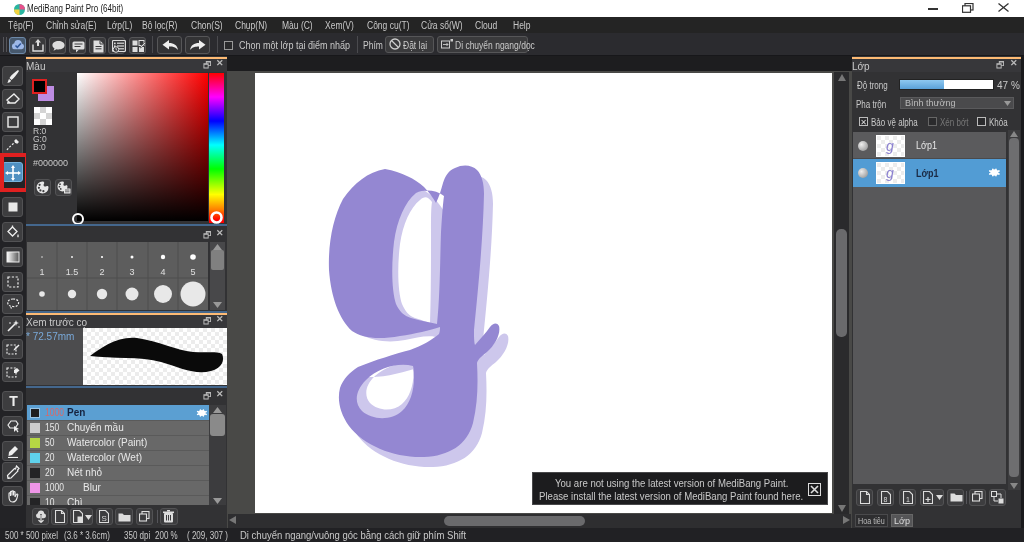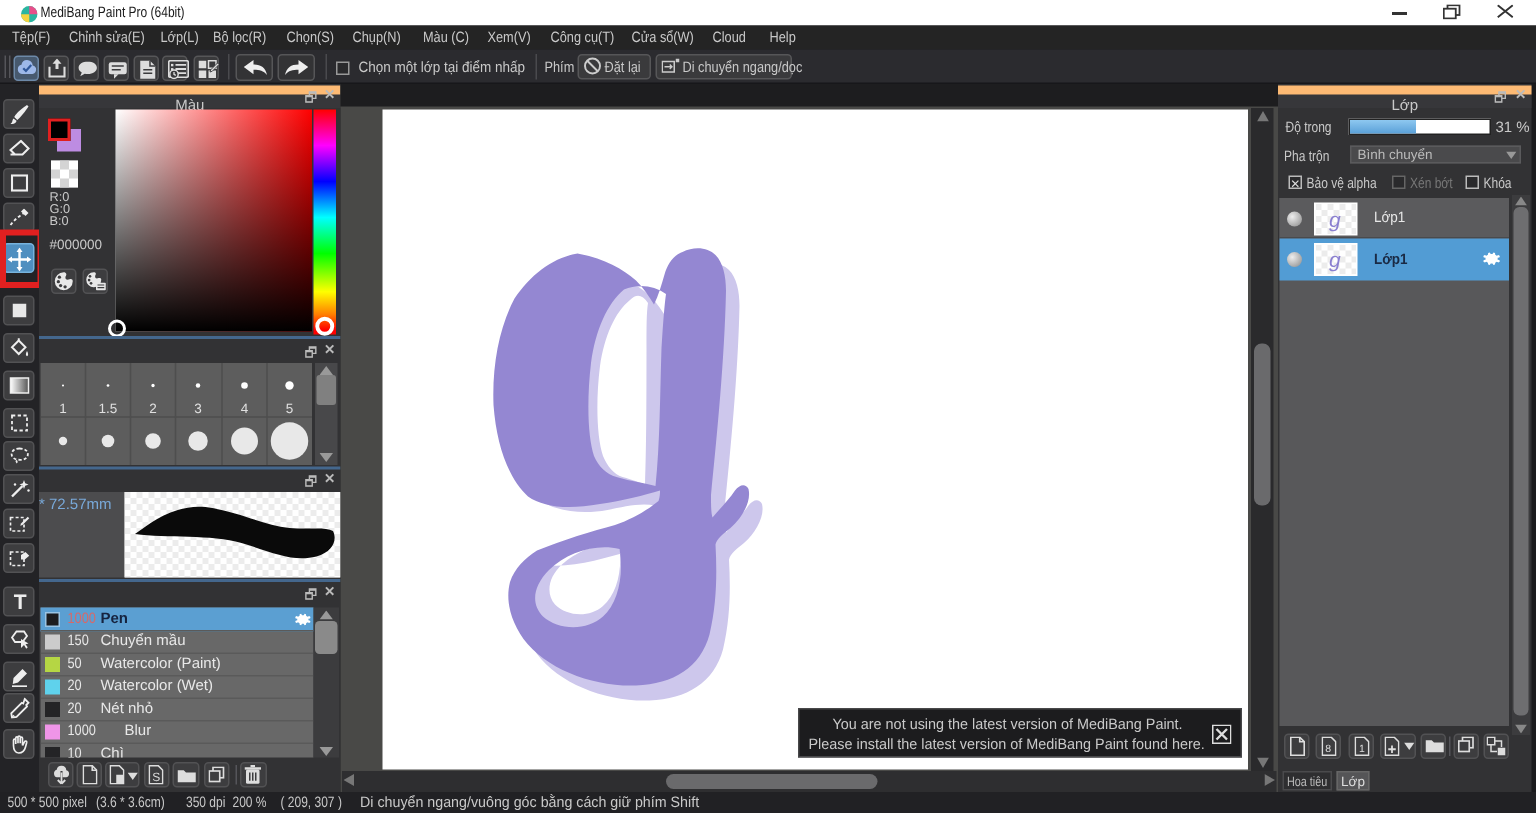"Màu" .ptitle { border-top: 6px solid #fdba74 -> 2px solid #fdba74; text-align: center -> left }
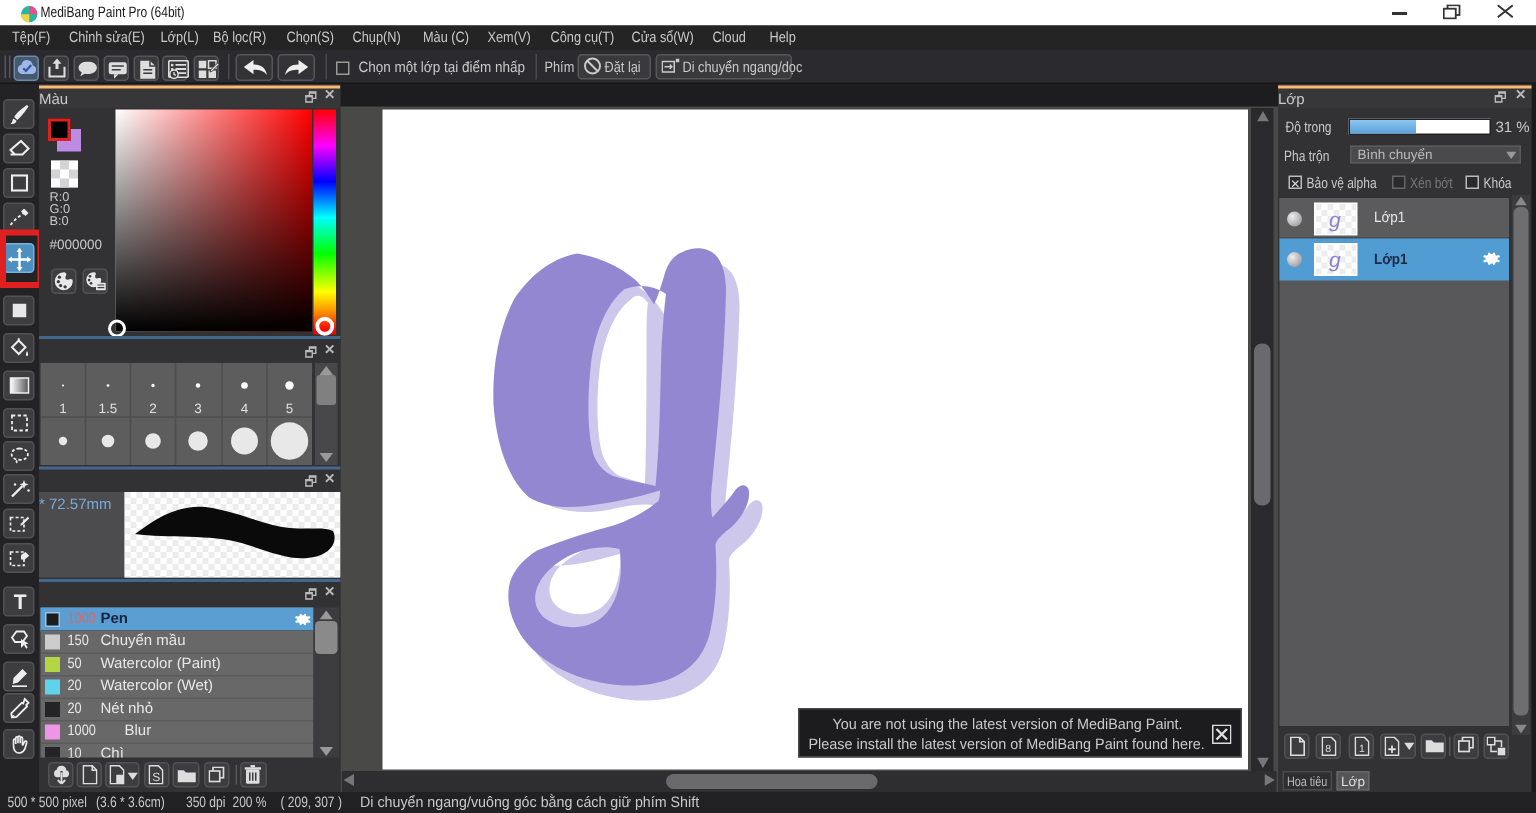"31 %" div.abs { text: 31 -> 47 }
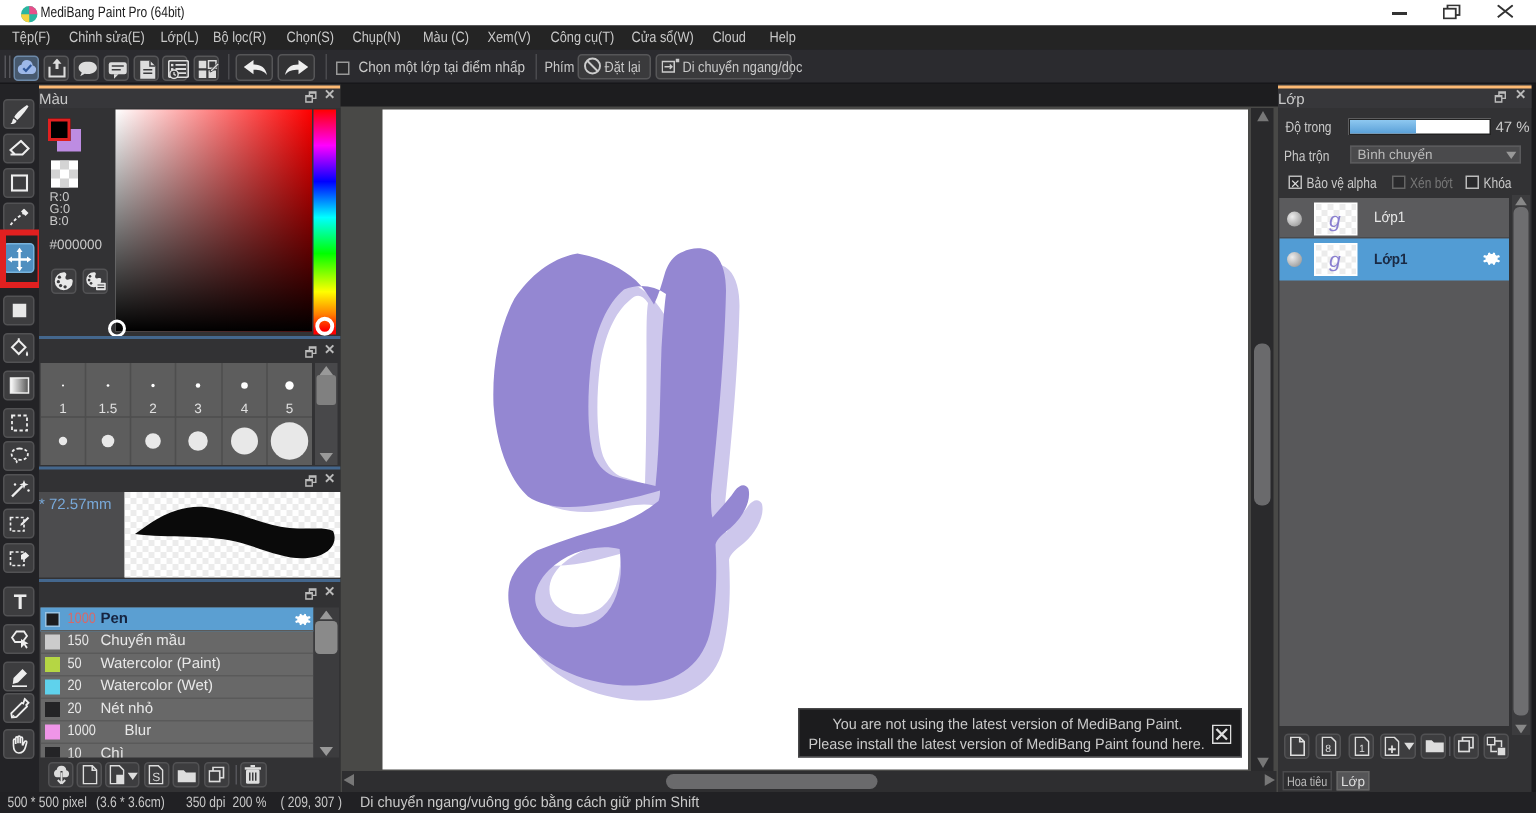"Bình chuyển" div.abs { text: chuyển -> thường }
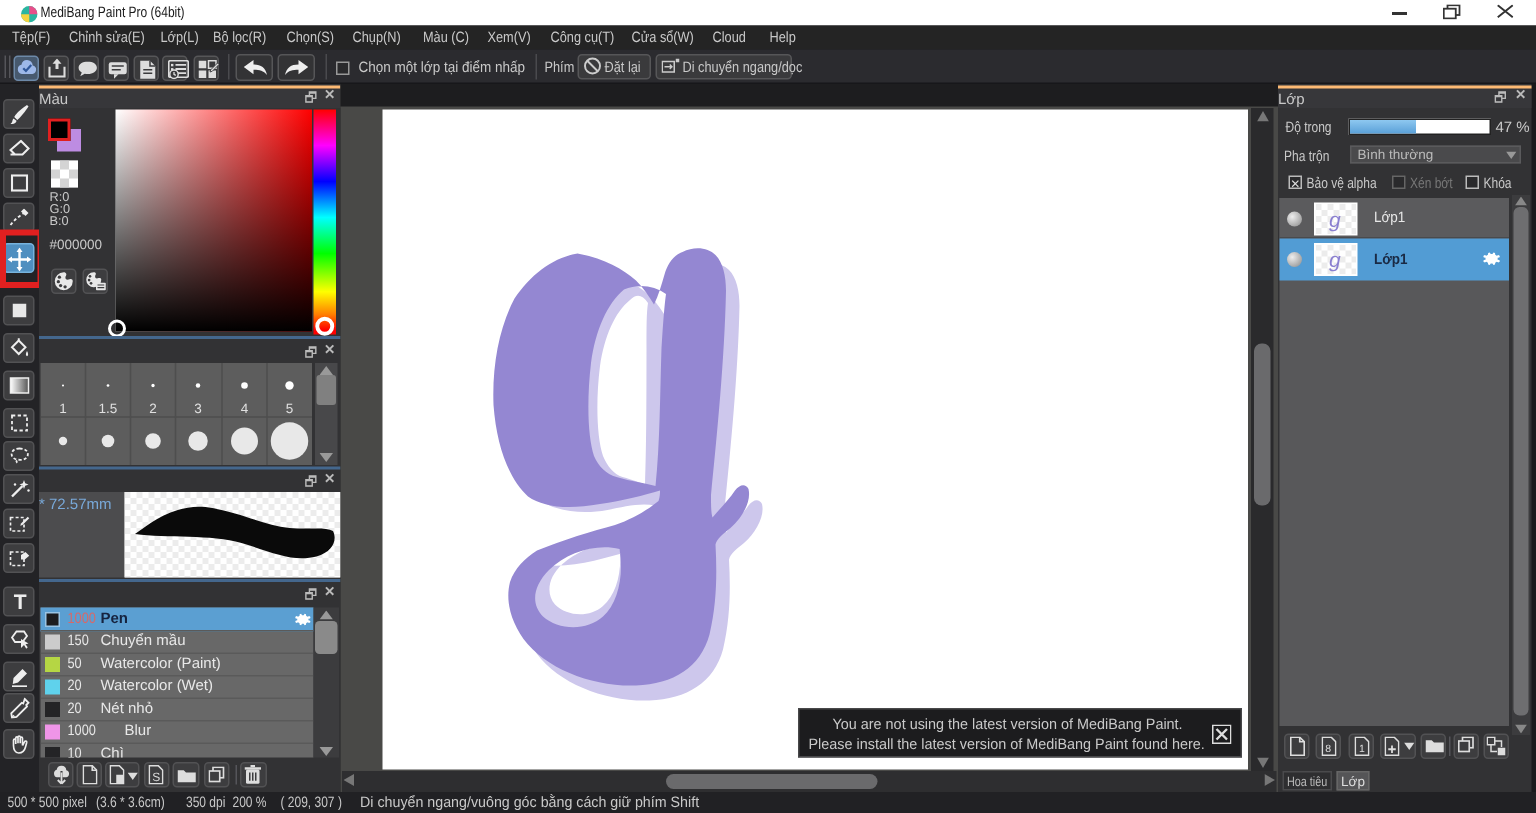"Xem trước cọ" div.ptitle { html: none -> <div>Xem trước cọ</div> }
